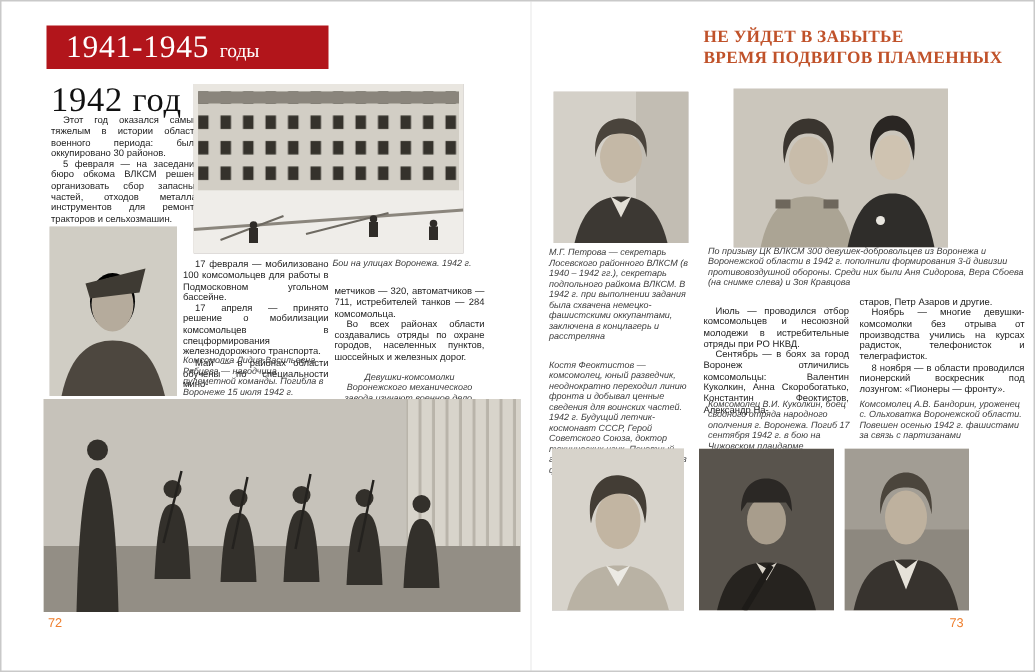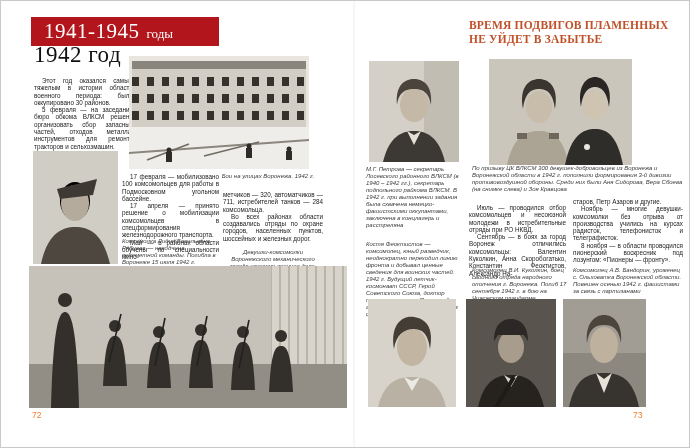"ВРЕМЯ ПОДВИГОВ ПЛАМЕННЫХ" div { order: before "НЕ УЙДЕТ В ЗАБЫТЬЕ" -> after "НЕ УЙДЕТ В ЗАБЫТЬЕ" }
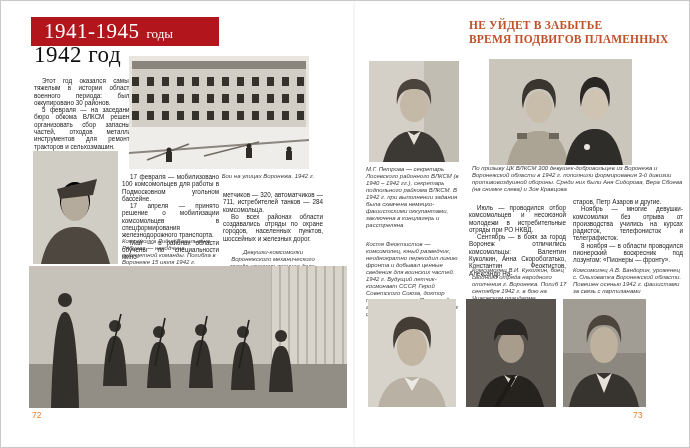"1942 год" .year-heading { top: 41px -> 53px }
